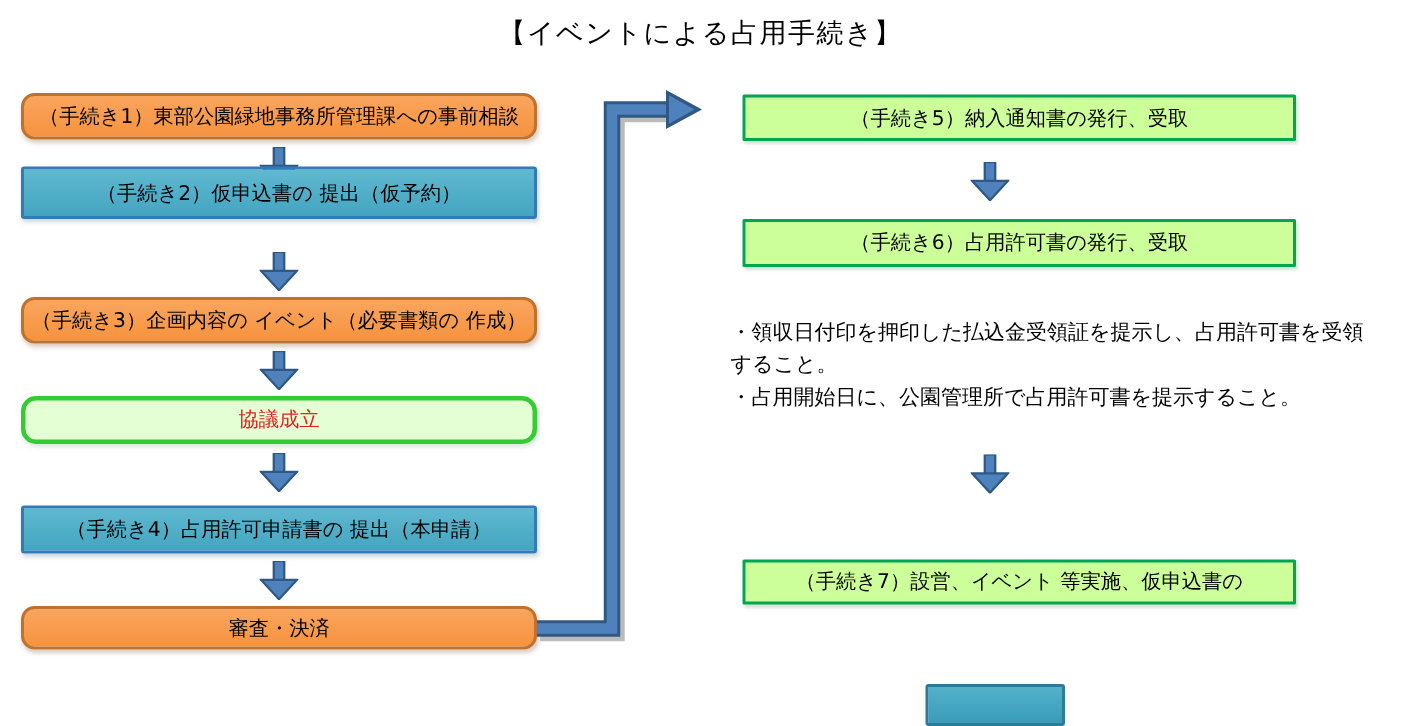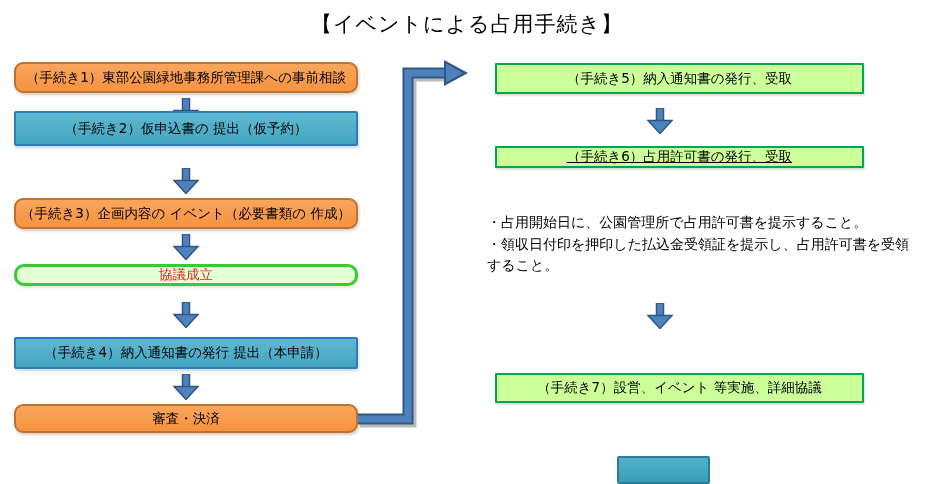"【イベントによる占用手続き】" .title { font-size: 21px -> 18px }
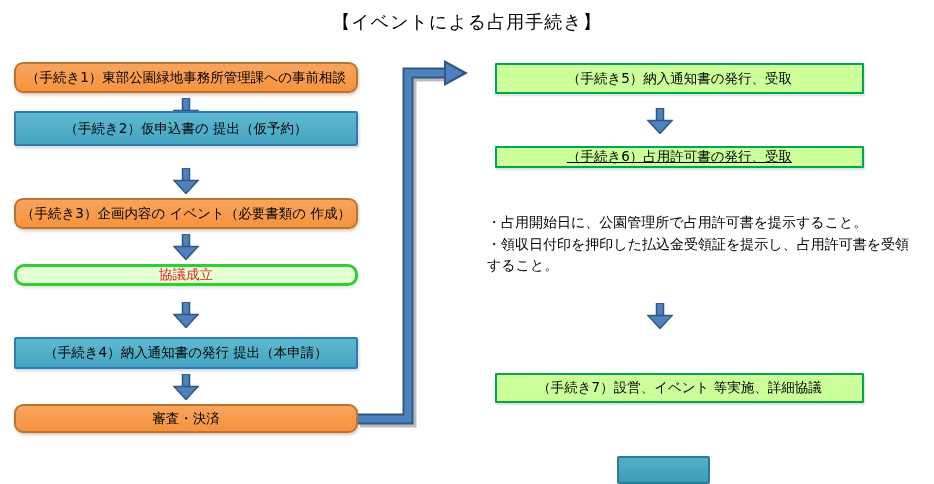"（手続き6）占用許可書の発行、受取" div.box { height: 22px -> 32px; text-decoration: underline -> none }
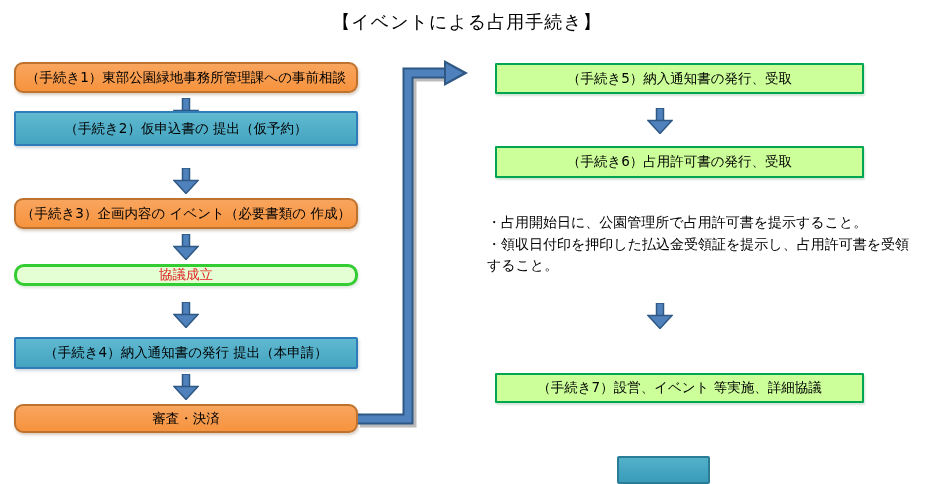"・占用開始日に、公園管理所で占用許可書を提示すること。" div { order: before "・領収日付印を押印した払込金受領証を提示し、占用許可書を受領すること。" -> after "・領収日付印を押印した払込金受領証を提示し、占用許可書を受領すること。" }
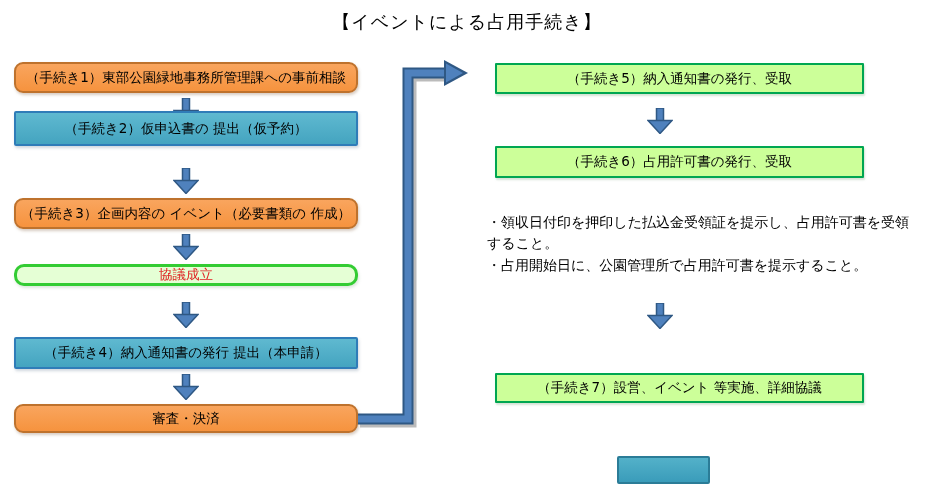"協議成立" div.box { height: 22px -> 32px }
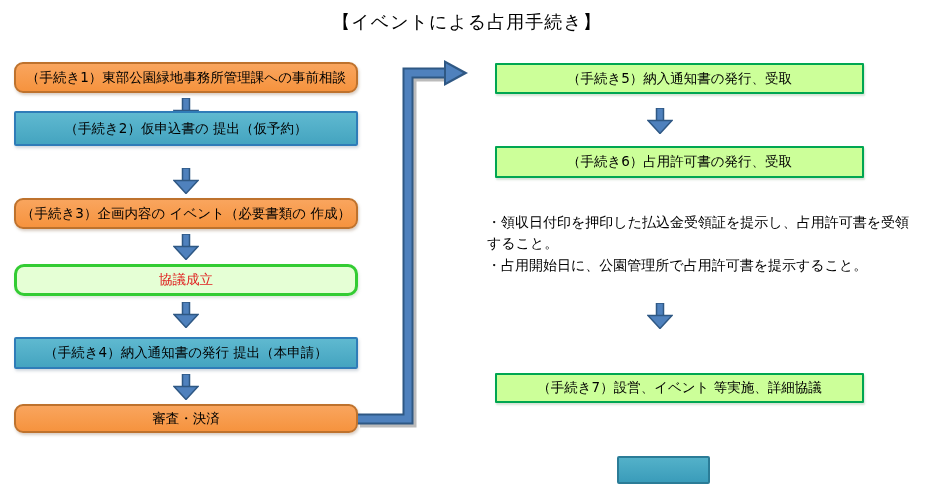"（手続き4）納入通知書の発行 提出（本申請）" div.box { text: 納入通知書の発行 -> 占用許可申請書の }
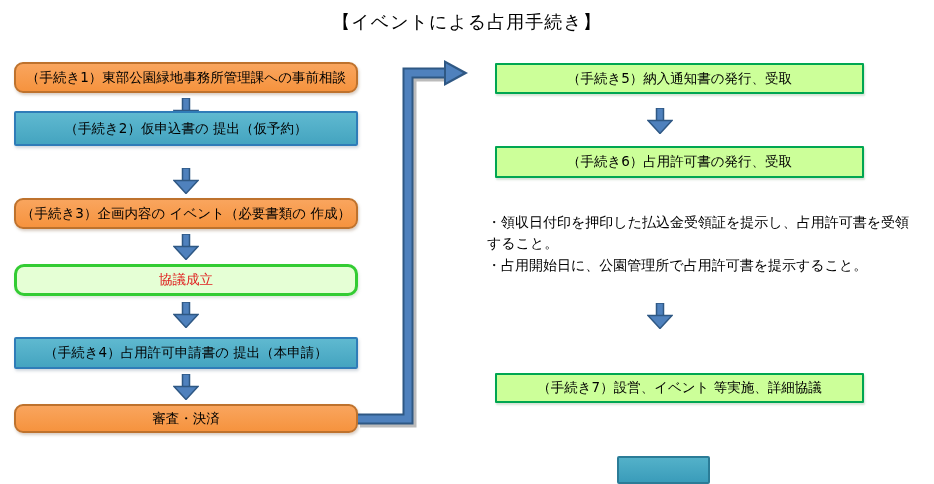"（手続き7）設営、イベント 等実施、詳細協議" div.box { text: 詳細協議 -> 仮申込書の }
